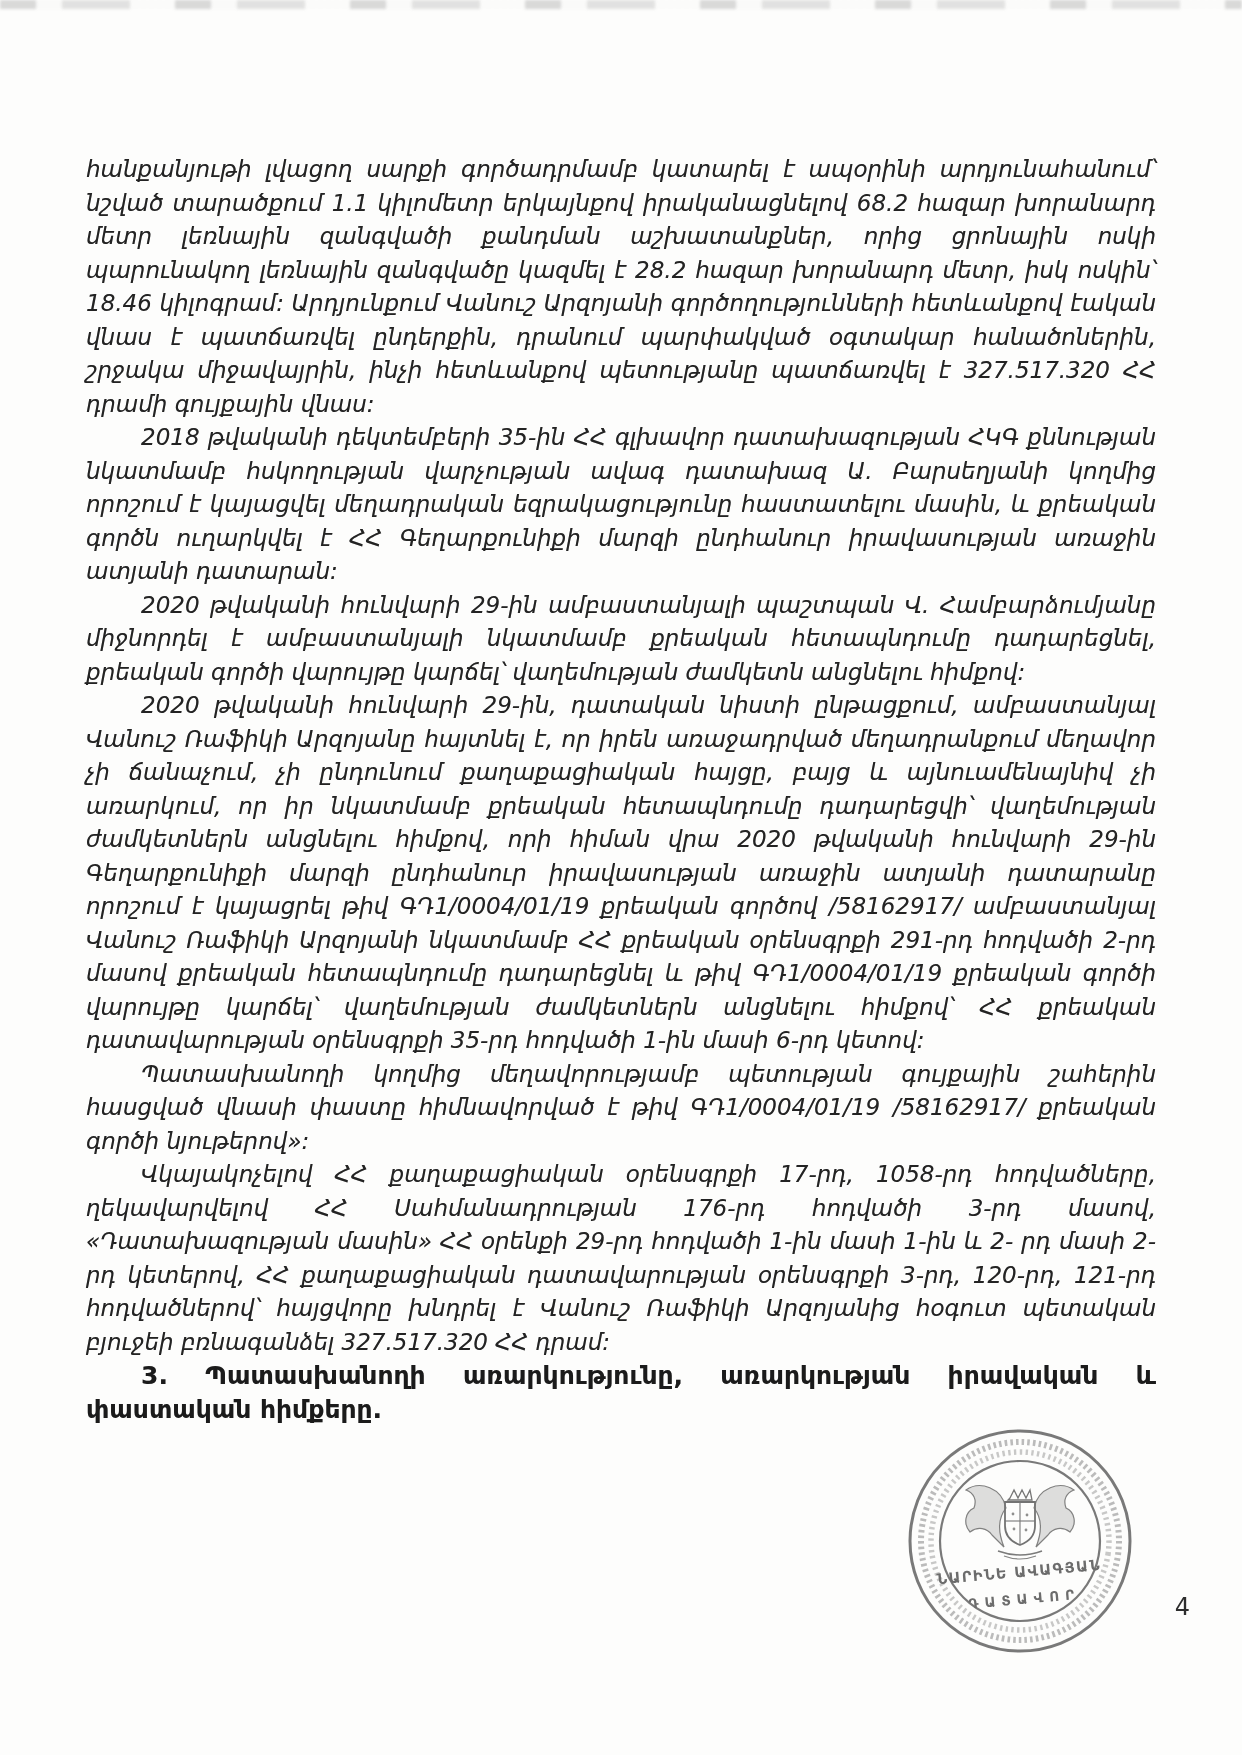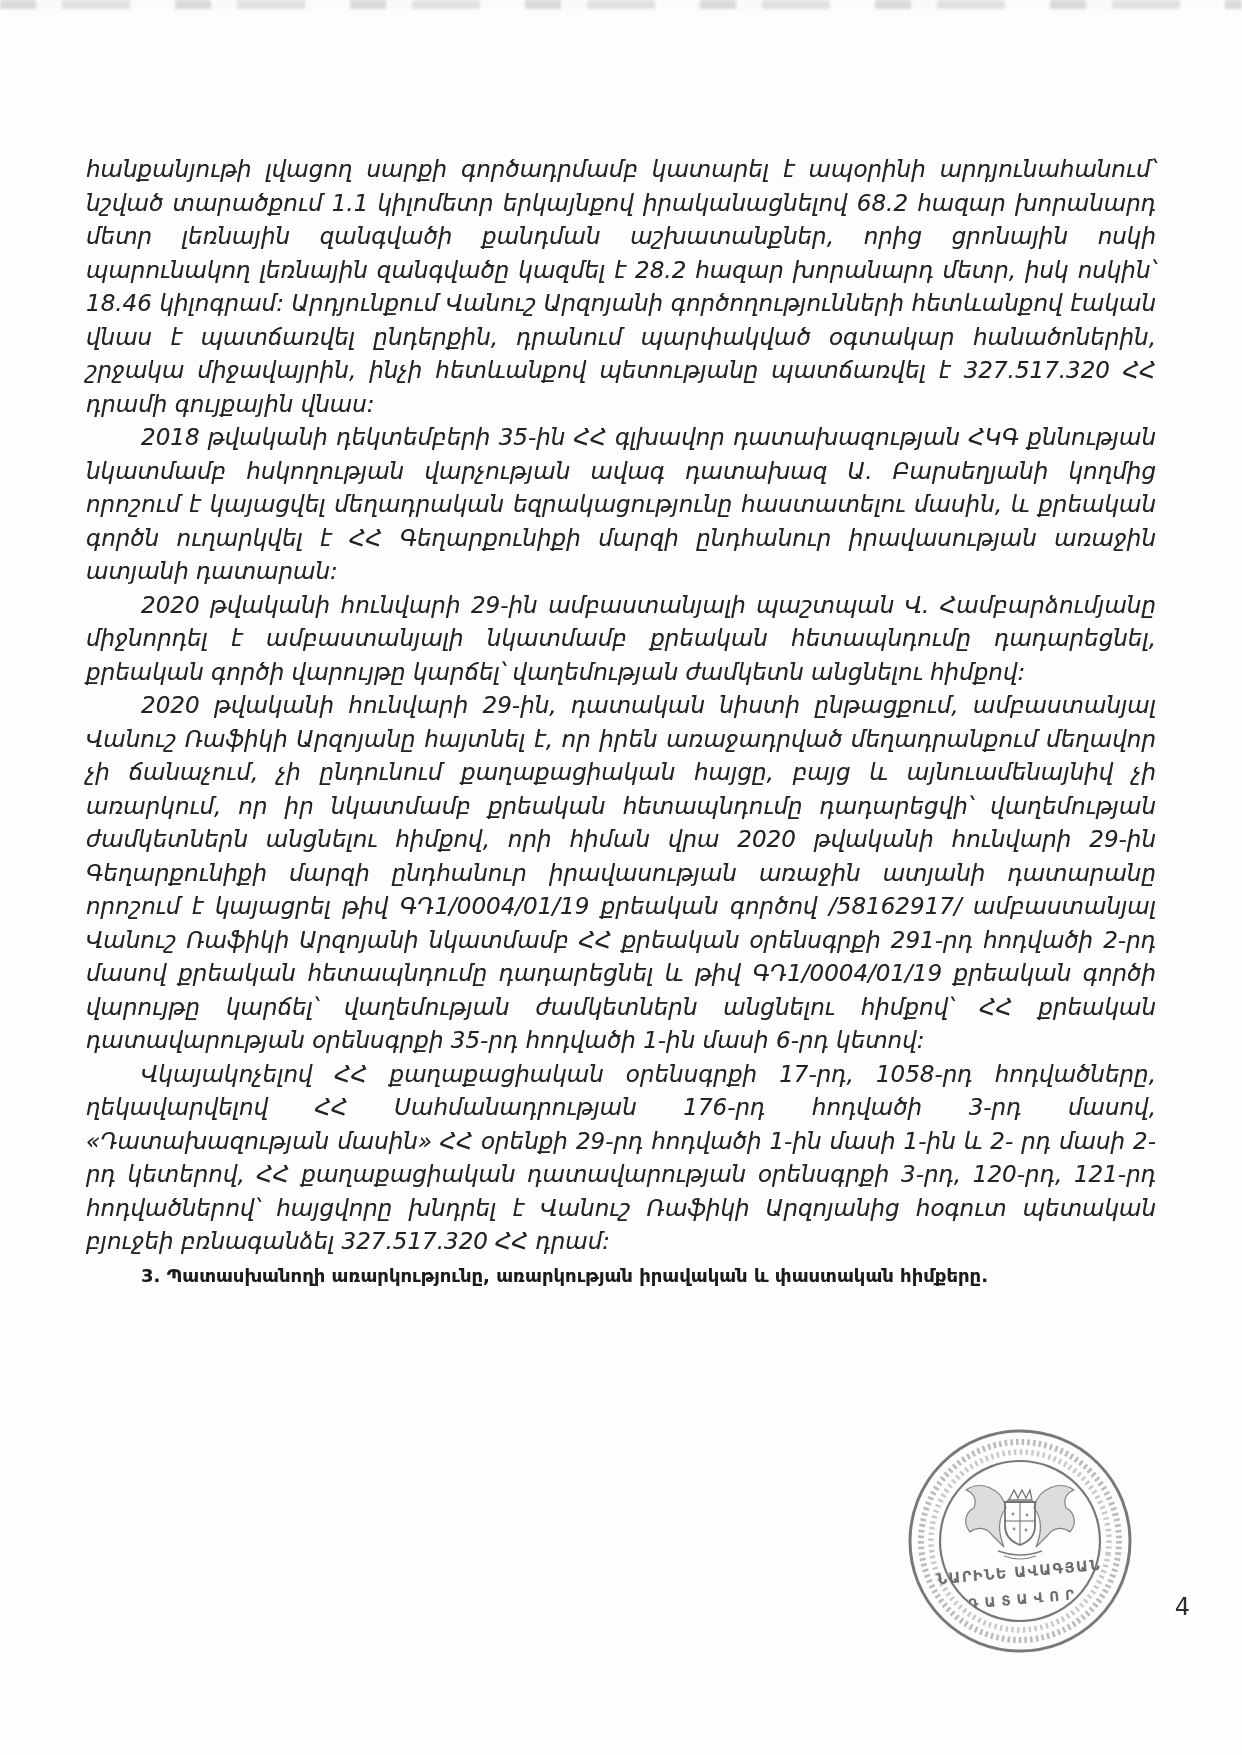"Պատասխանողի կողմից մեղավորությամբ" p.doc { html: none -> <p><span>Պատասխանողի կողմից մեղավորությամբ պետության գույքային շահերին հասցված վնասի փաստը հիմնավորված է թիվ ԳԴ1/0004/01/19 /58162917/ քրեական գործի նյութերով»:</span></p> }
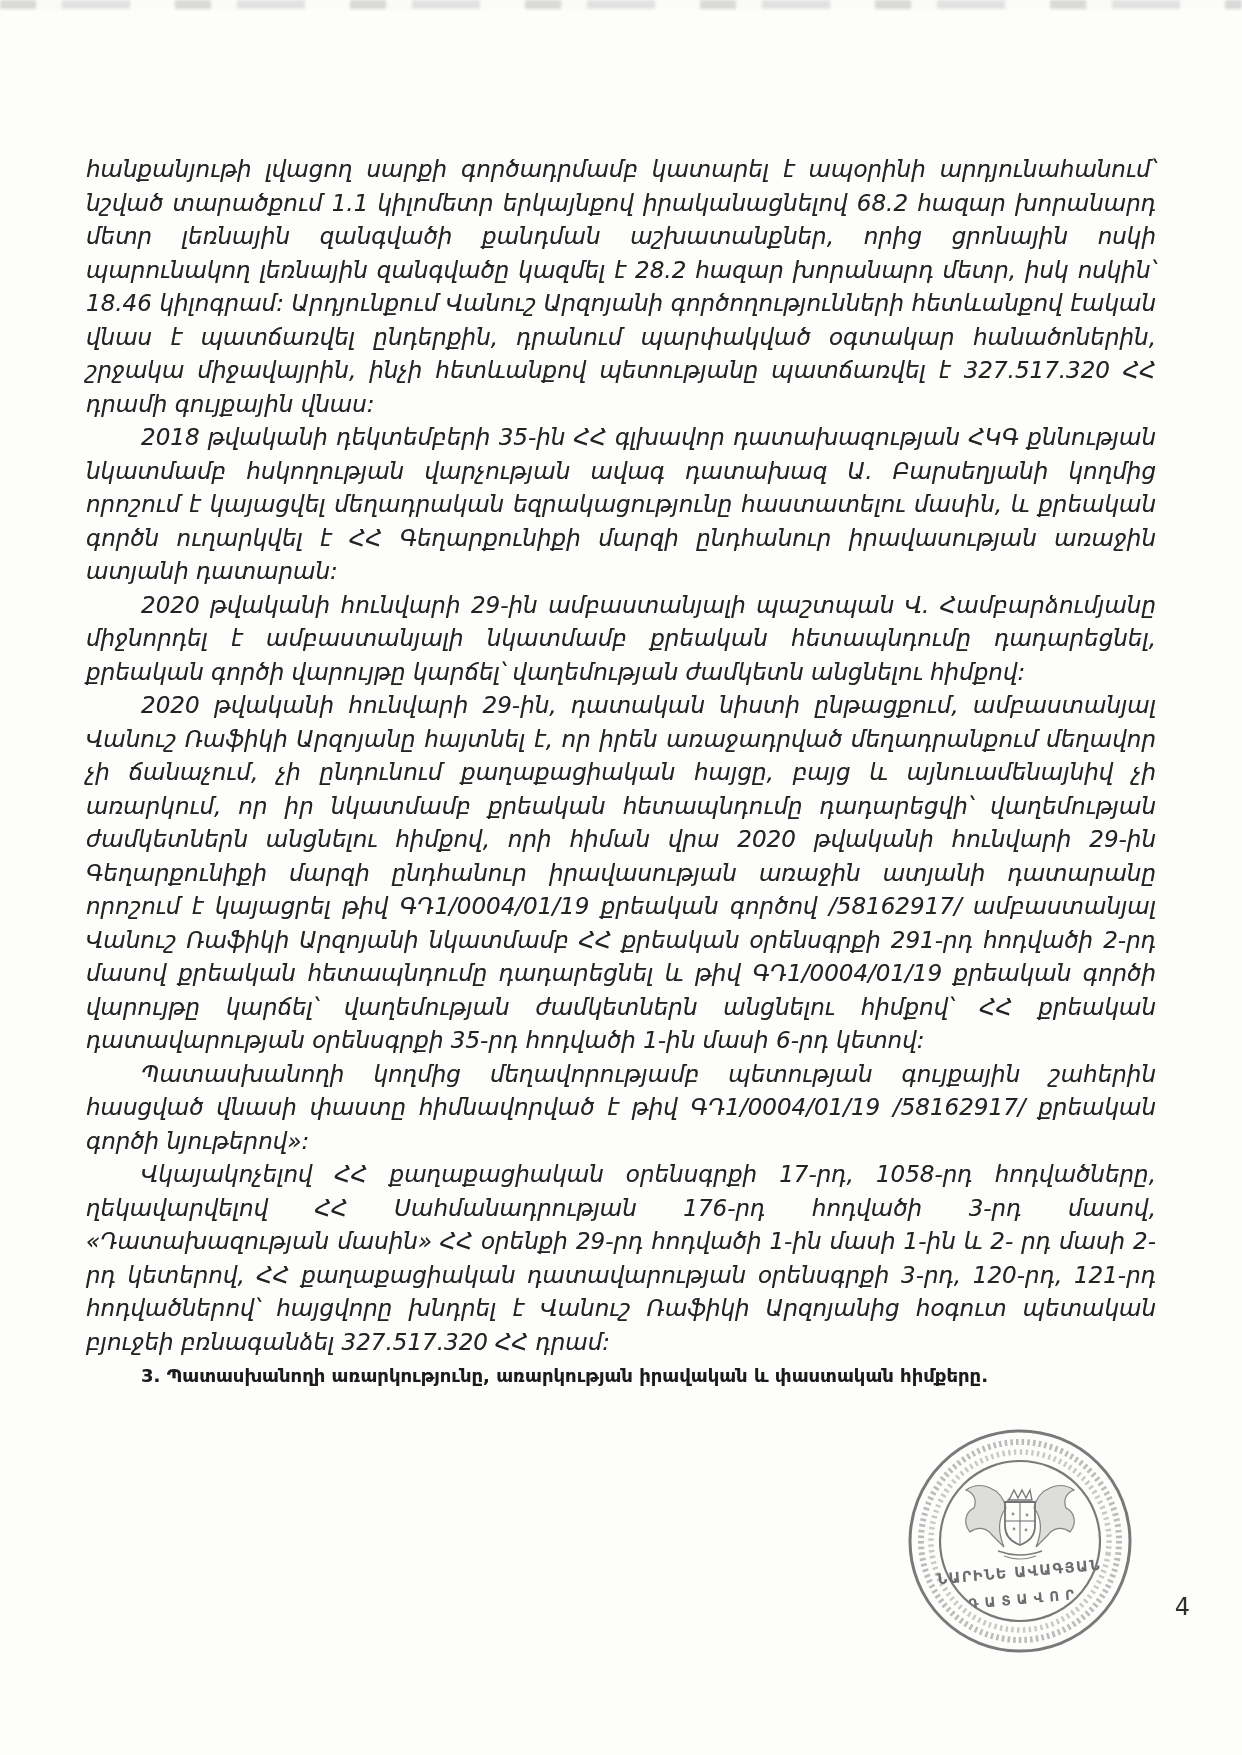"3. Պատասխանողի առարկությունը," p.doc.heading { font-size: 18px -> 25px }
